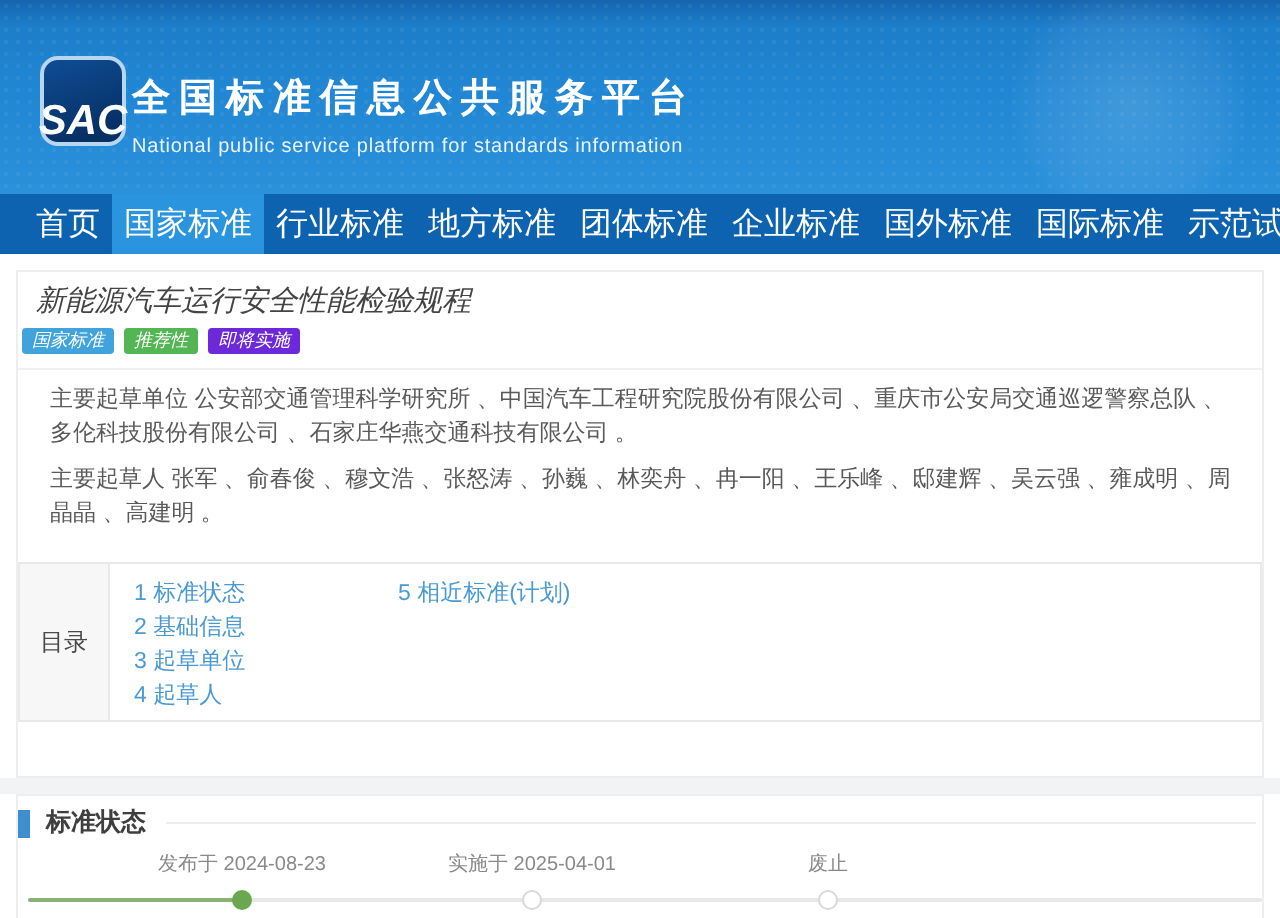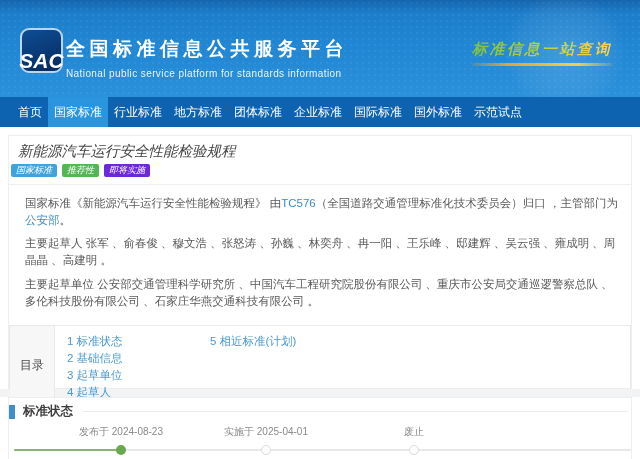"标准信息一站查询" div.slogan-wrap { html: <div> <div>标准信息一站查询</div> <div></div> </div> -> none }
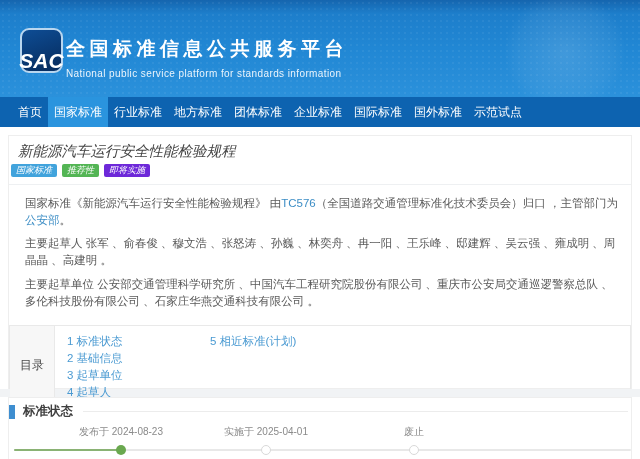"首页" .nav-item { font-size: 12px -> 16px }
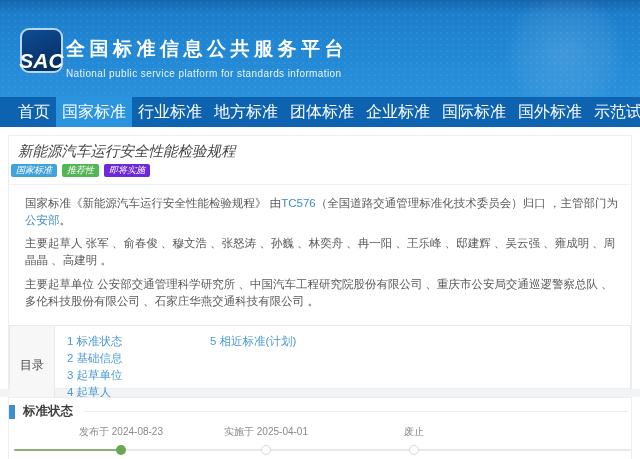"国际标准" a.nav-item { order: before "国外标准" -> after "国外标准" }
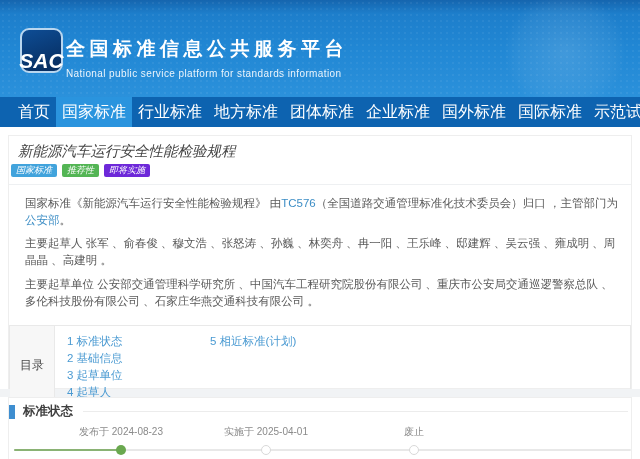"国家标准《新能源汽车运行安全性能检验规程》" p.para { html: <p><span>国家标准《新能源汽车运行安全性能检验规程》 由</span><a>TC576</a><span>（全国道路交通管理标准化技术委员会）归口 ，主管部门为</span><a>公安部</a><span>。</span></p> -> none }
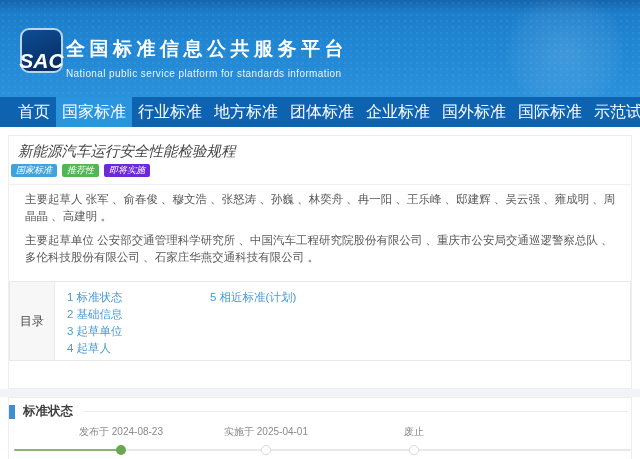"主要起草人 张军 、俞春俊 、穆文浩 、张怒涛" p.para { order: before "主要起草单位 公安部交通管理科学研究所 、中国汽车工程研究院股份有限公司" -> after "主要起草单位 公安部交通管理科学研究所 、中国汽车工程研究院股份有限公司" }
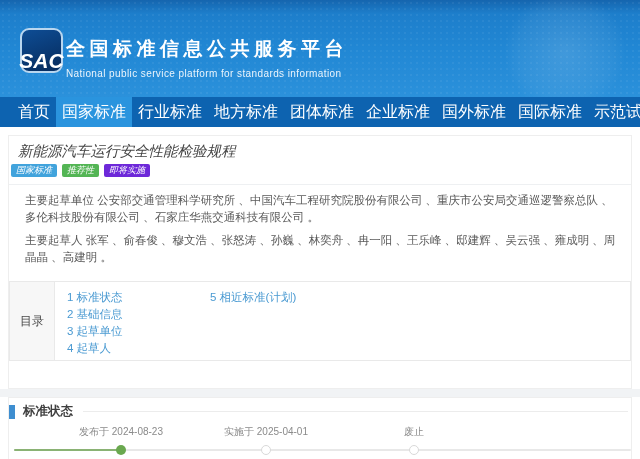"1 标准状态" .toc-content { gap: 11px -> none }
